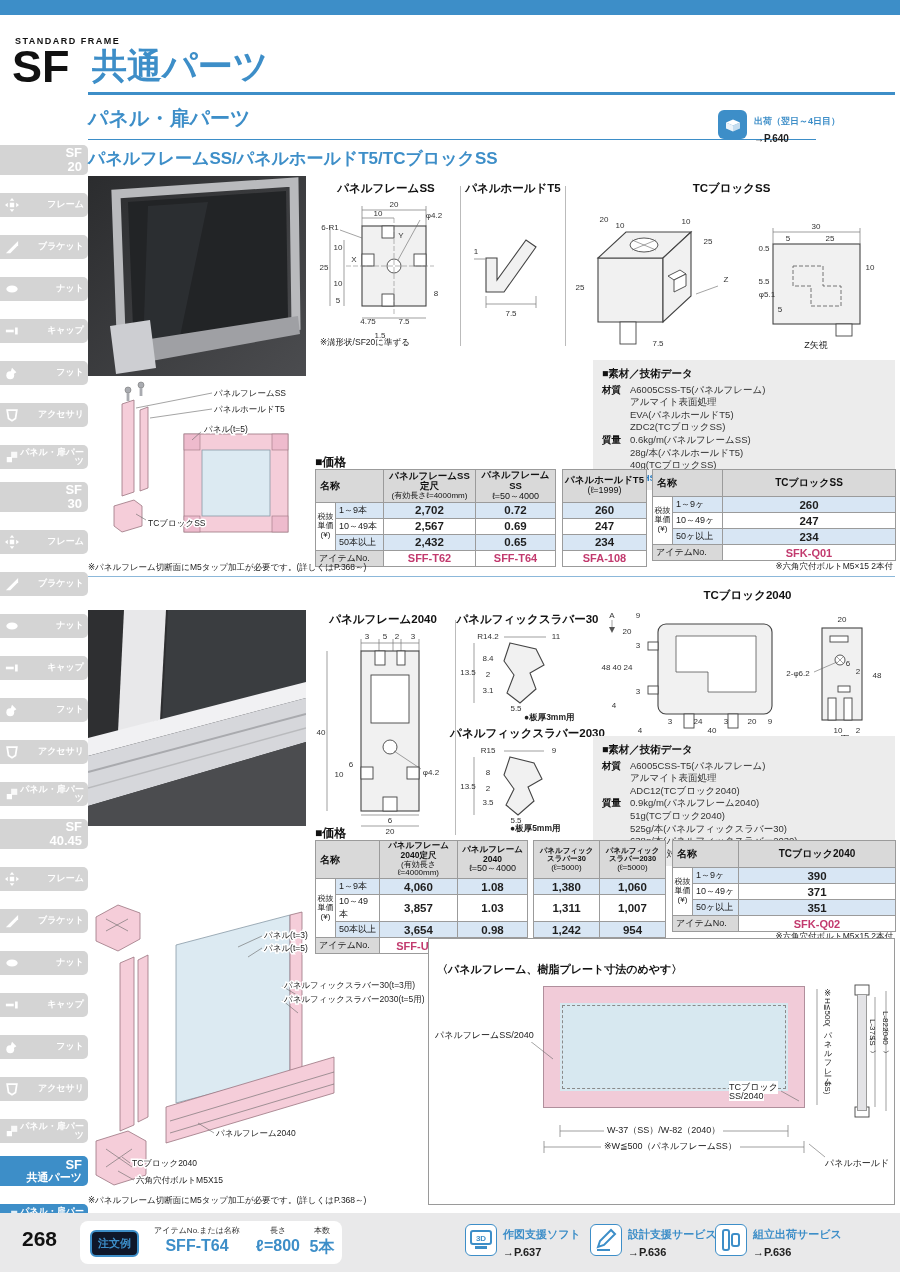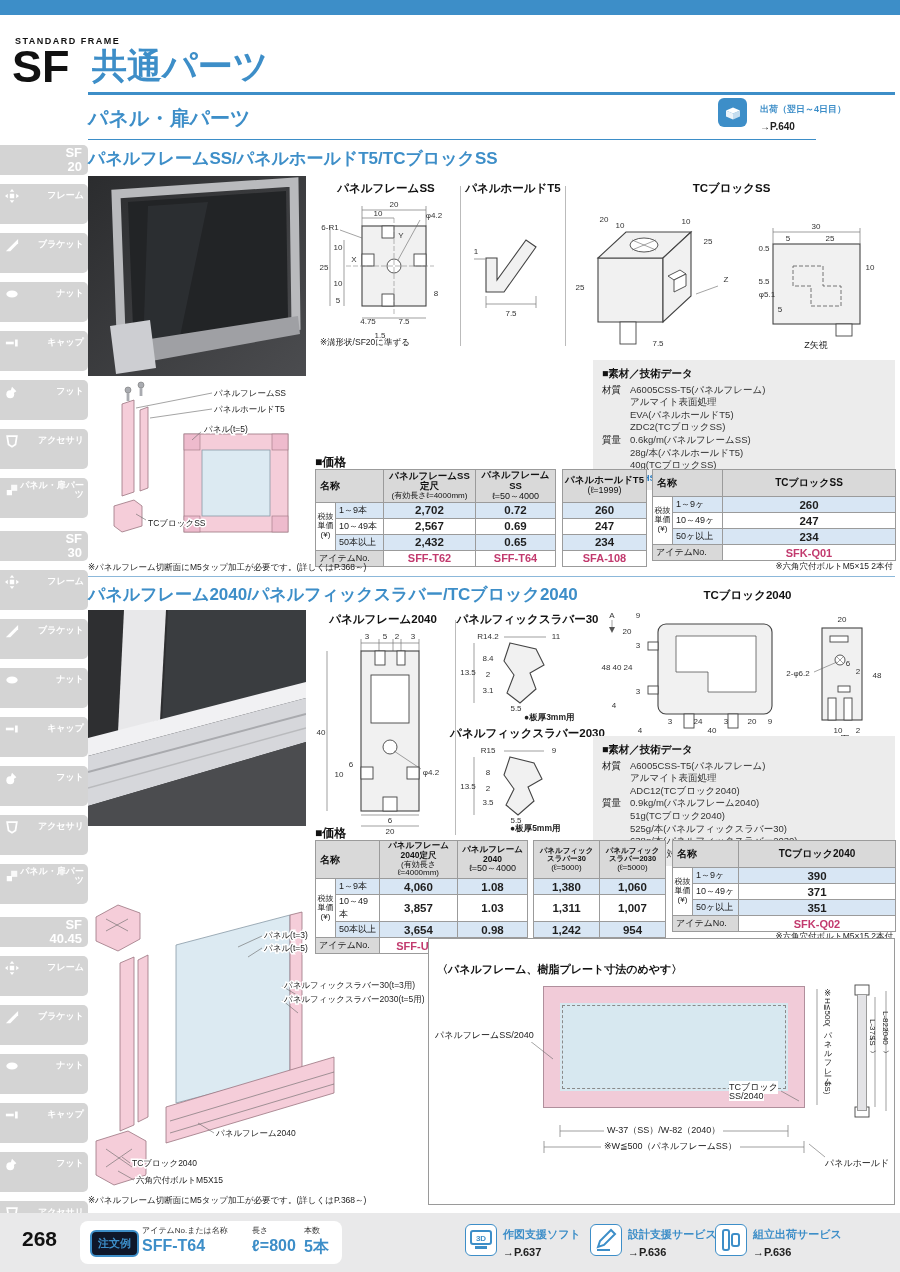"出荷（翌日～4日目）" .ship { gap: 13px -> 7px; top: 98px -> 110px }
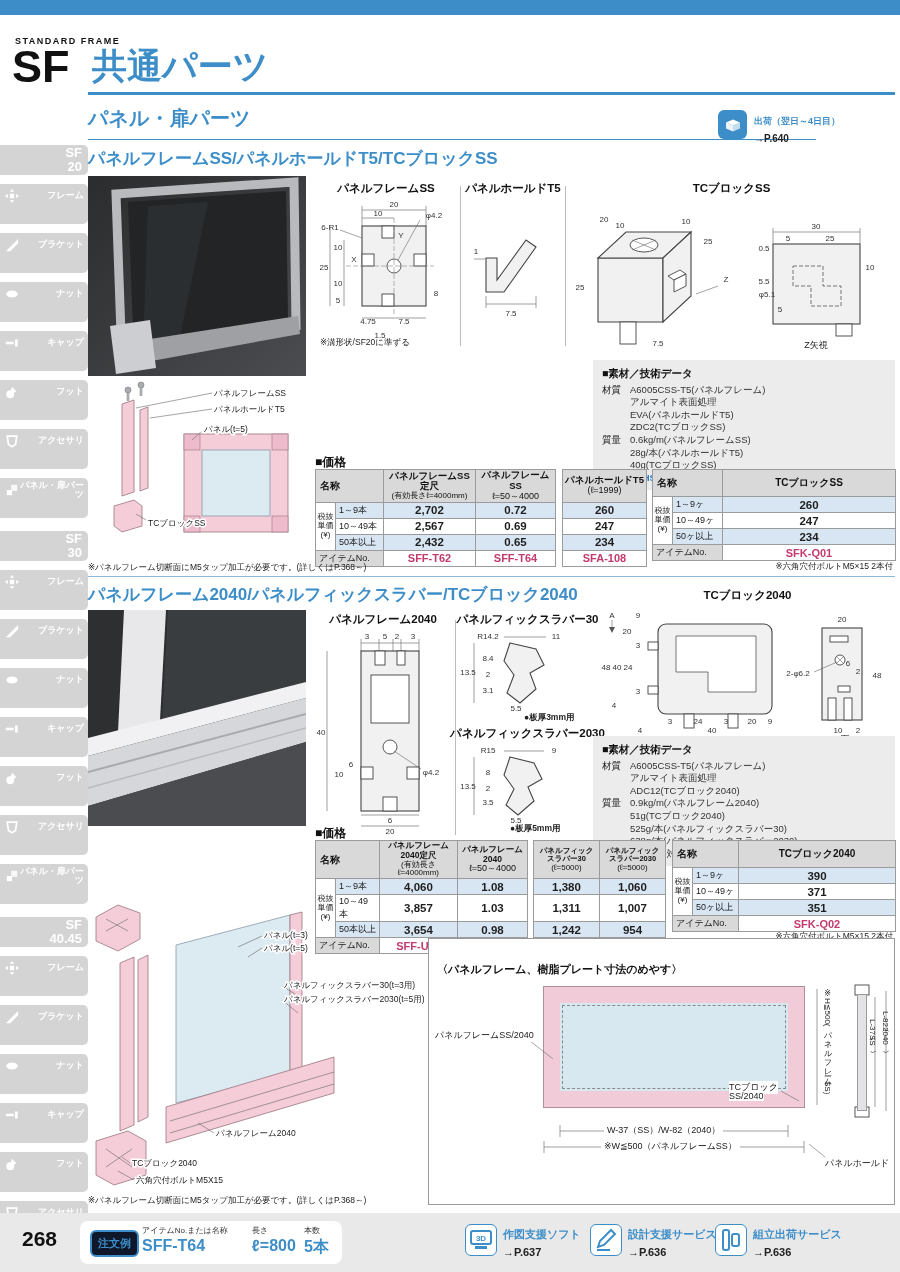"フレーム" .sb-item { margin-top: 9px -> 18px; padding: 0 4px 16px 5px -> 0 4px 0 5px }
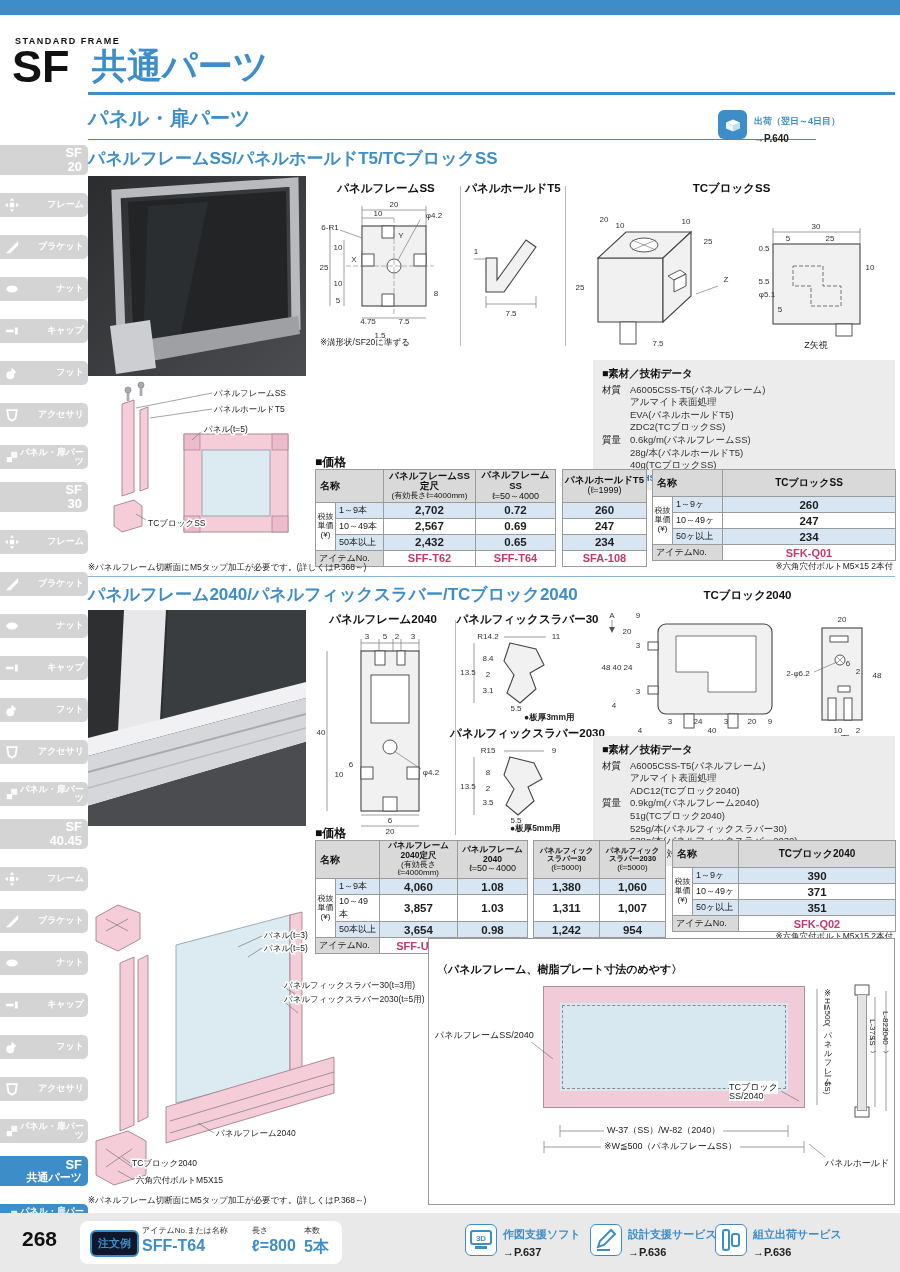"材質" .mat-lb { font-weight: normal -> bold }
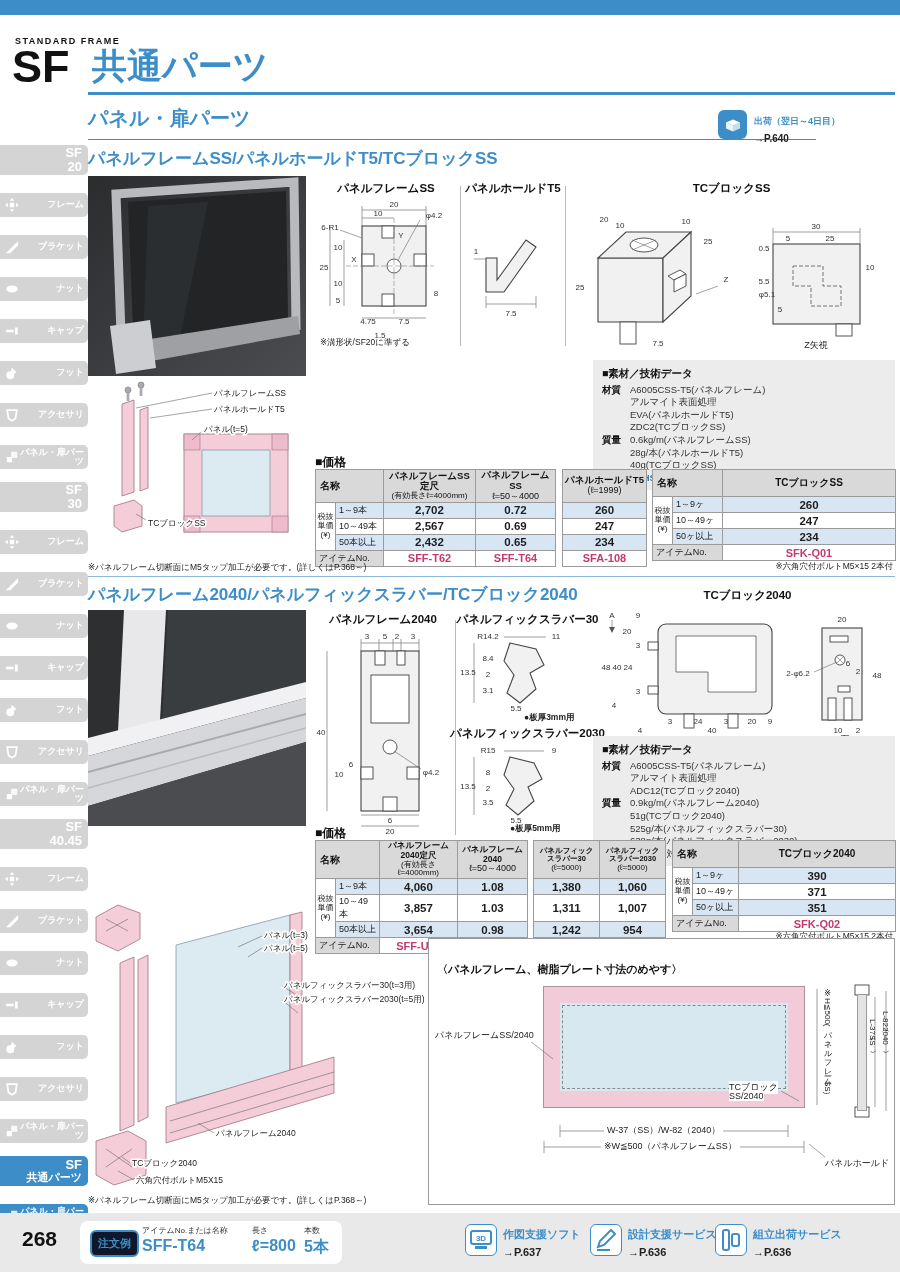"パネルフレーム2040/パネルフィックスラバー/TCブロック2040" div.abs { html: <div>パネルフレーム2040/パネルフィックスラバー/TCブロック2040</div> -> none }
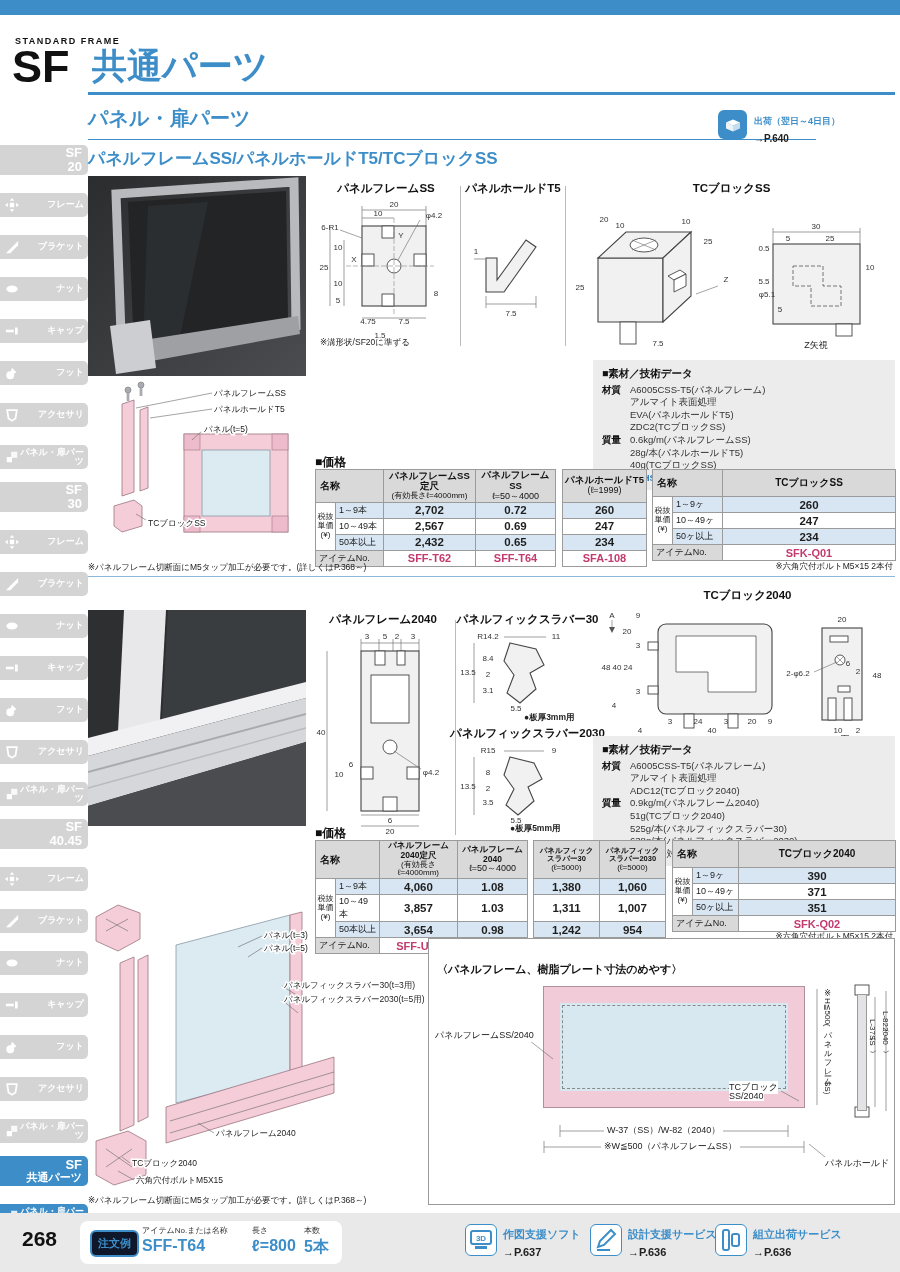"アイテムNo.または名称" .ffield { text-align: none -> center }
